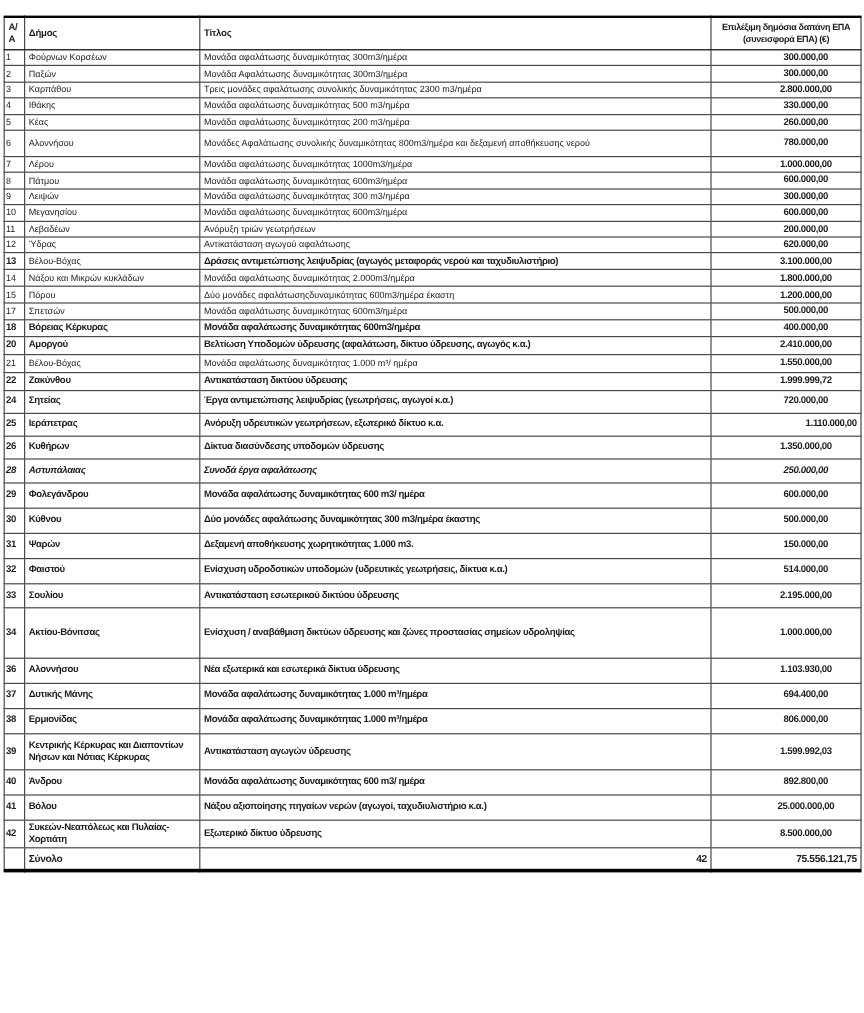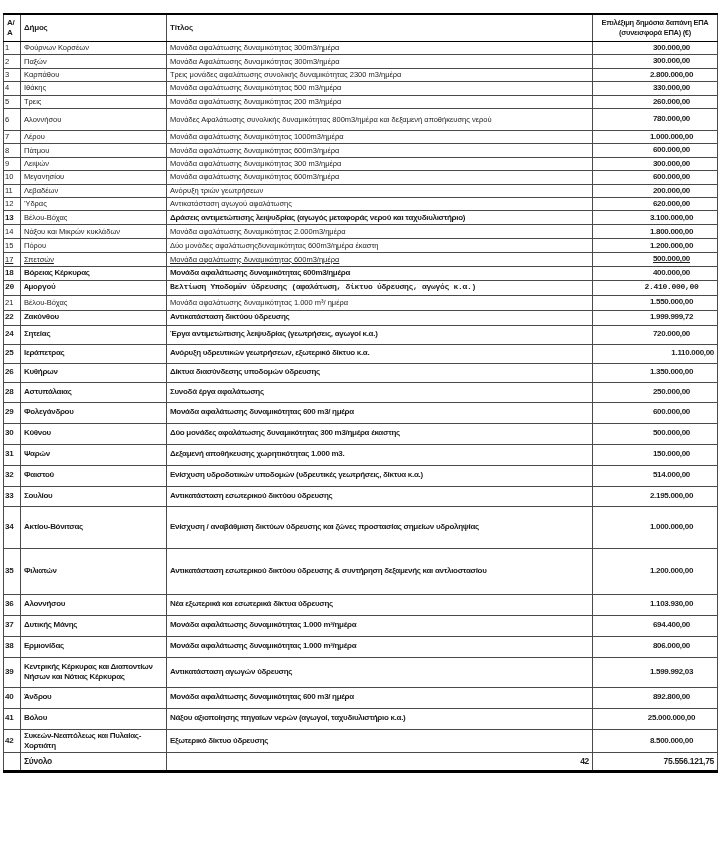"Τρεις" td.muni { text: Τρεις -> Κέας }
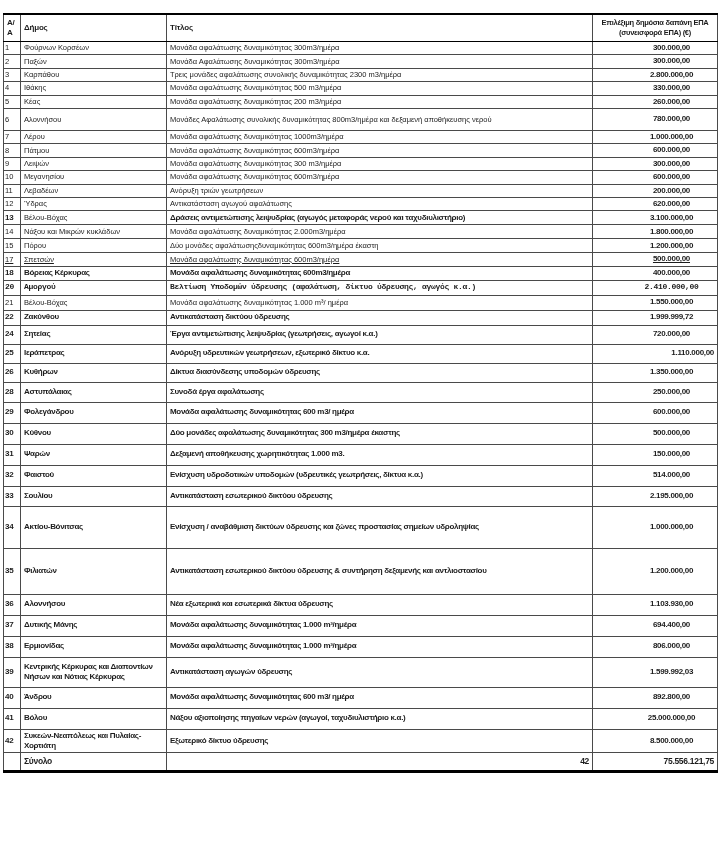"17" tr { text-decoration: underline -> none }
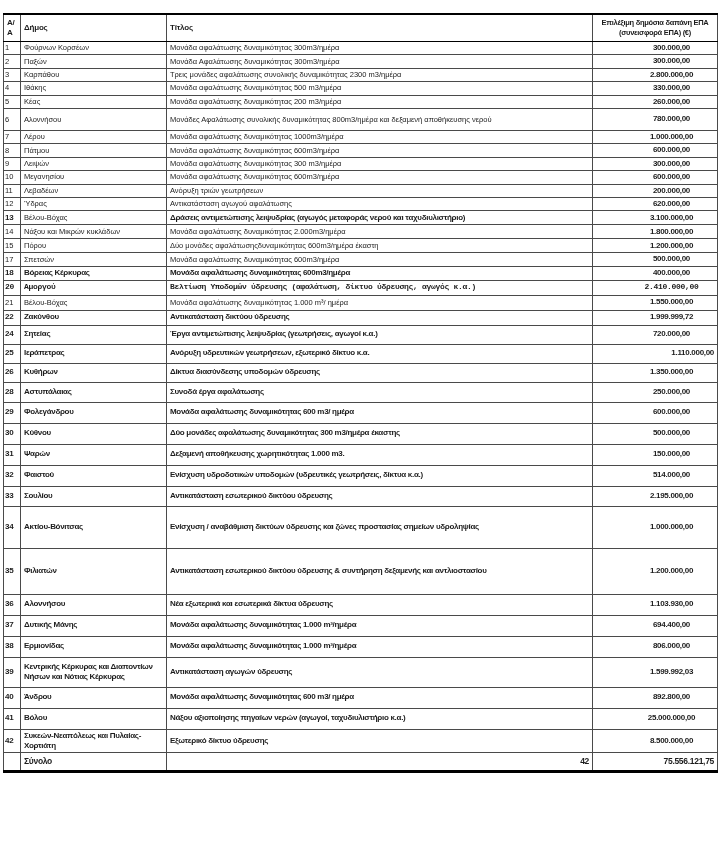"20" tr { font-family: Liberation Mono, monospace -> none }
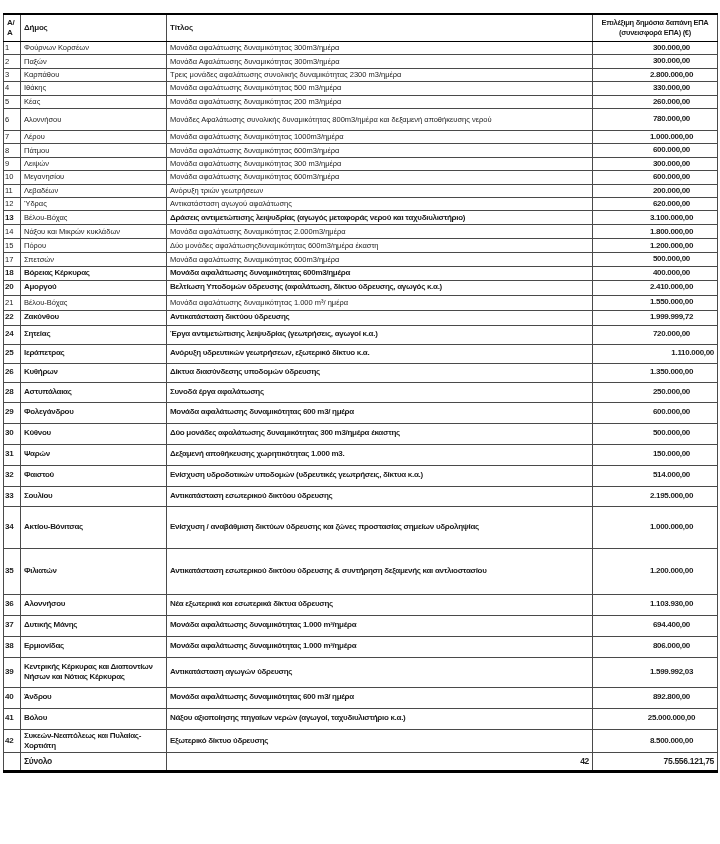"28" tr { font-style: none -> italic }
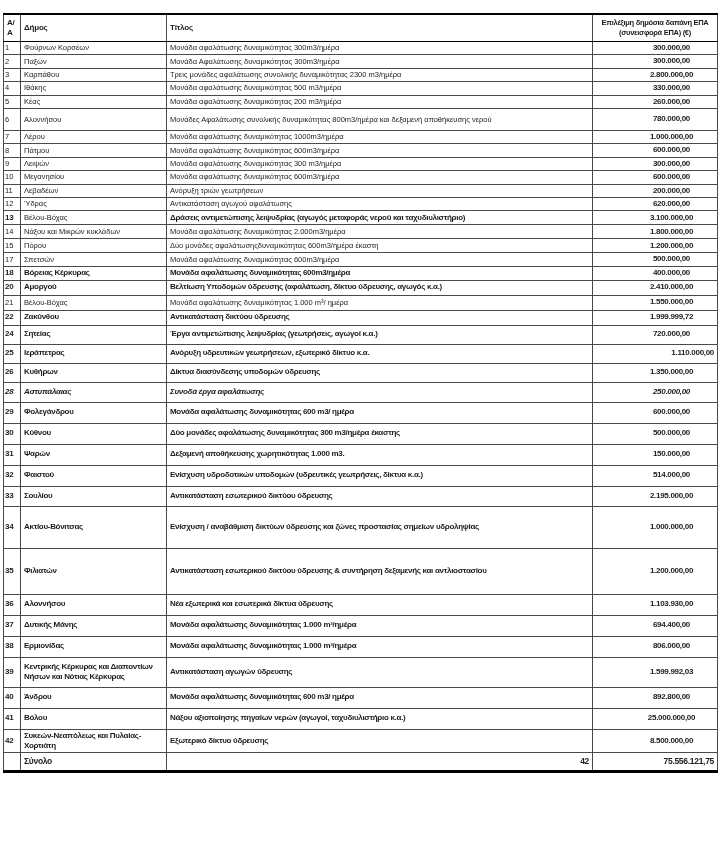"35" tr { html: <tr> <td>35</td> <td>Φιλιατών</td> <td>Αντικατάσταση εσωτερικού δικτύου ύδρευσης &amp; συντήρηση δεξαμενής και αντλιοστασίου</td> <td>1.200.000,00</td> </tr> -> none }
